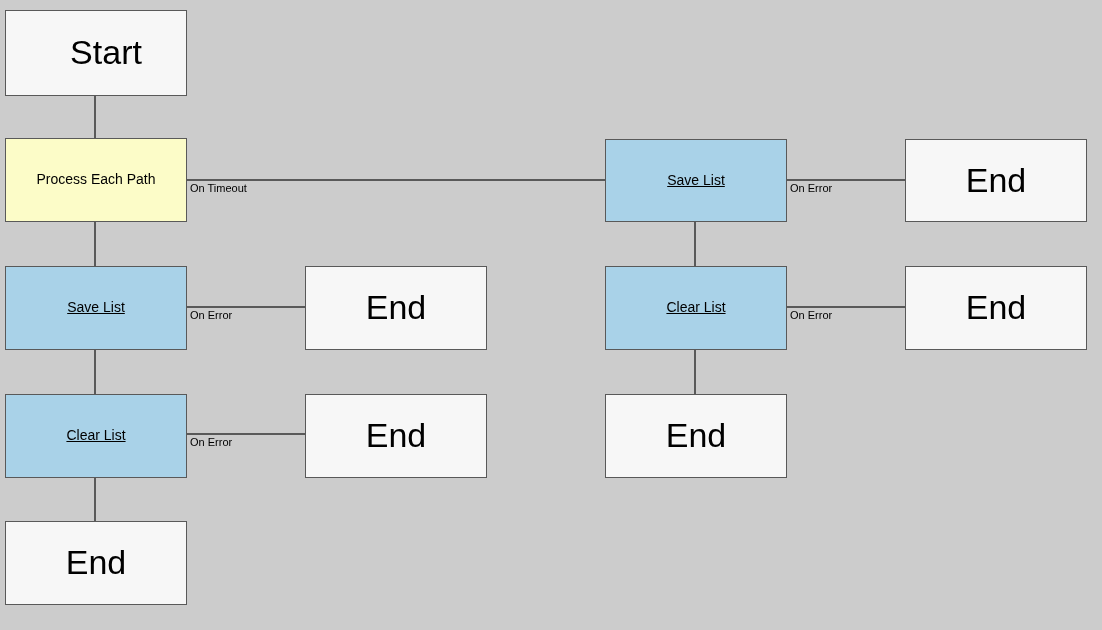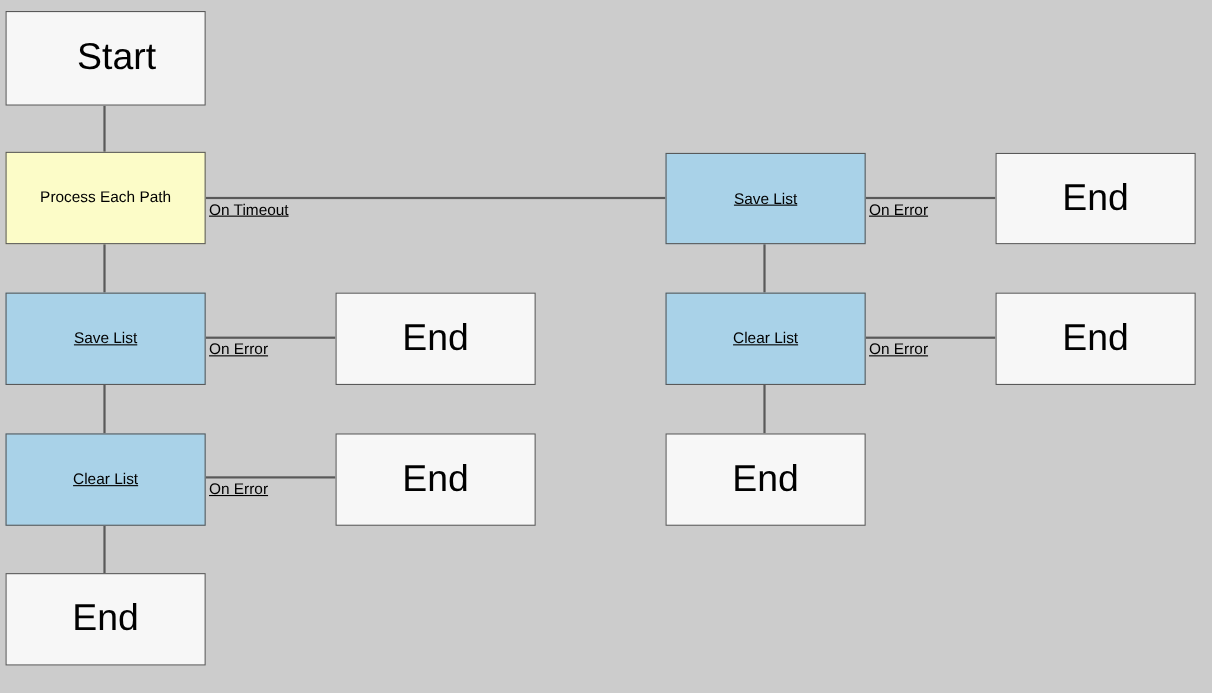"On Timeout" .edge-label { font-size: 14px -> 11px; text-decoration: underline -> none }
